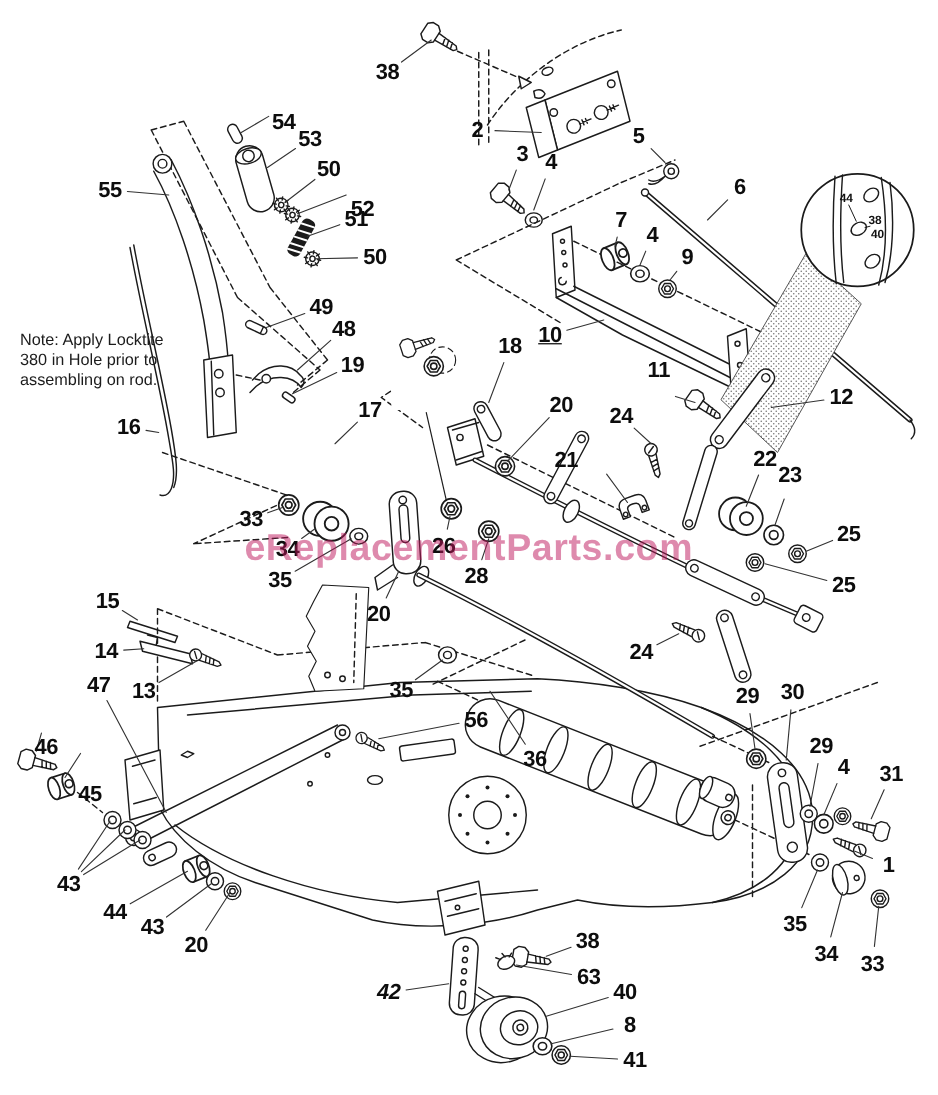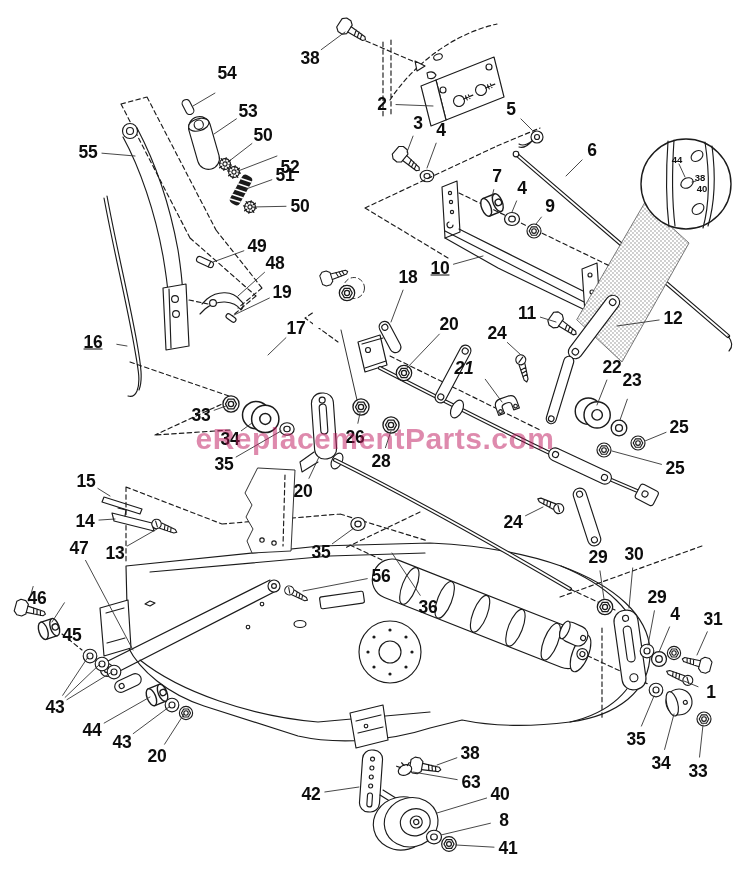"54" div.plabel { top: 73px -> 98px }
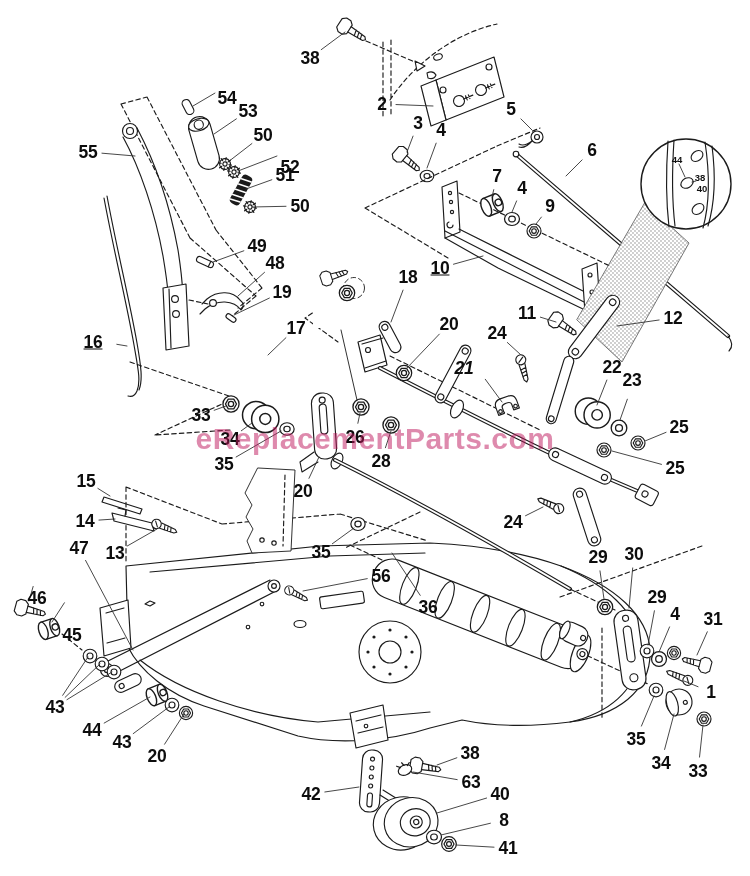"Note: Apply Locktite" div { html: none -> <div> <div>Note: Apply Locktite</div> <div>380 in Hole prior to</div> <div>assembling on rod.</div> </div> }
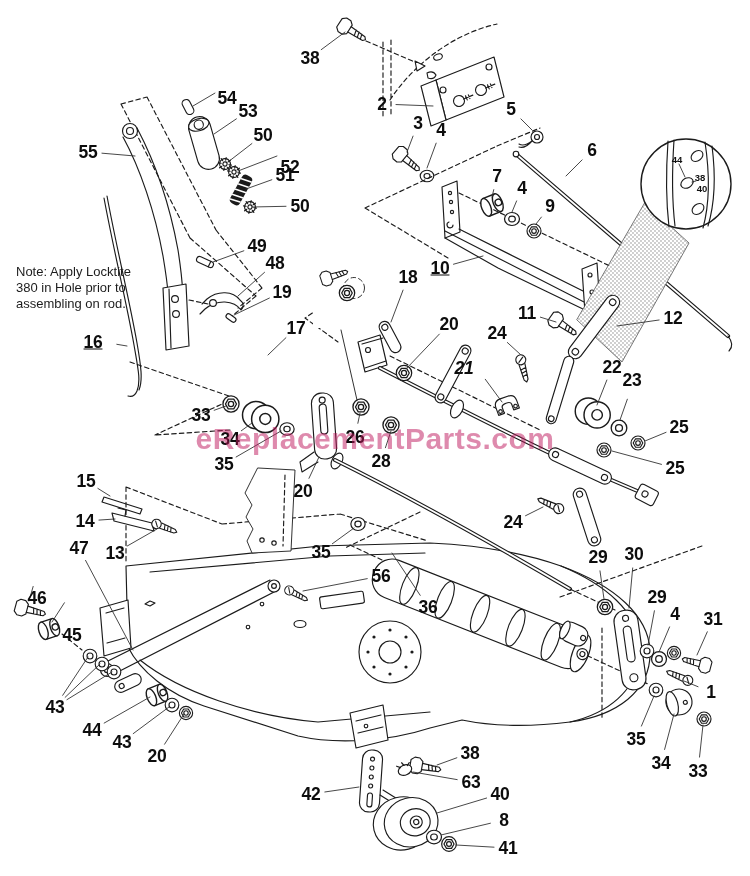"11" div.plabel { top: 313px -> 296px }
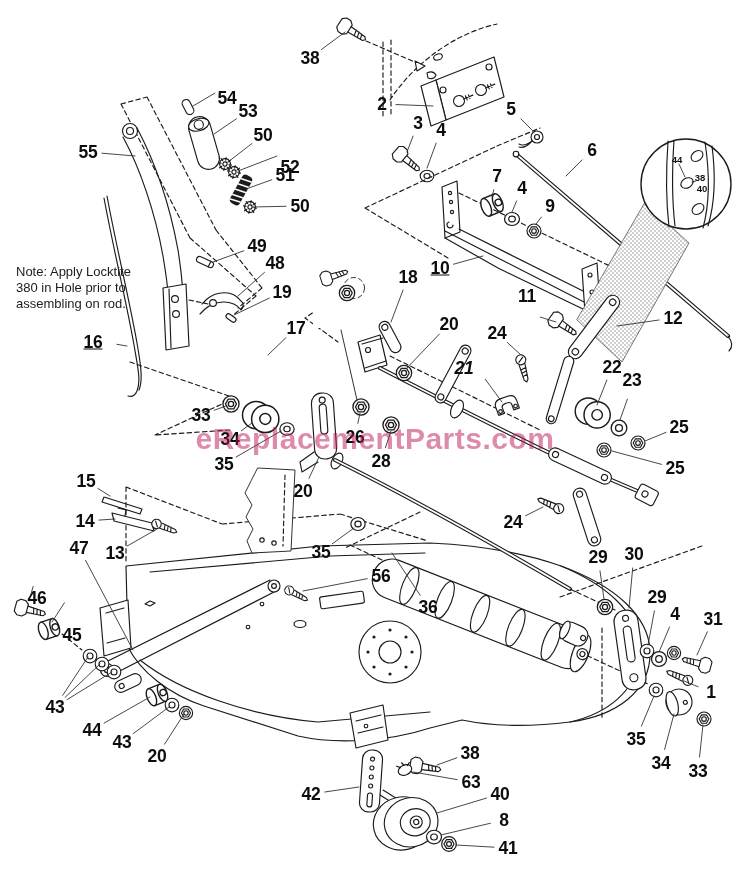"16" div.plabel { left: 93px -> 103px; text-decoration: underline -> none }
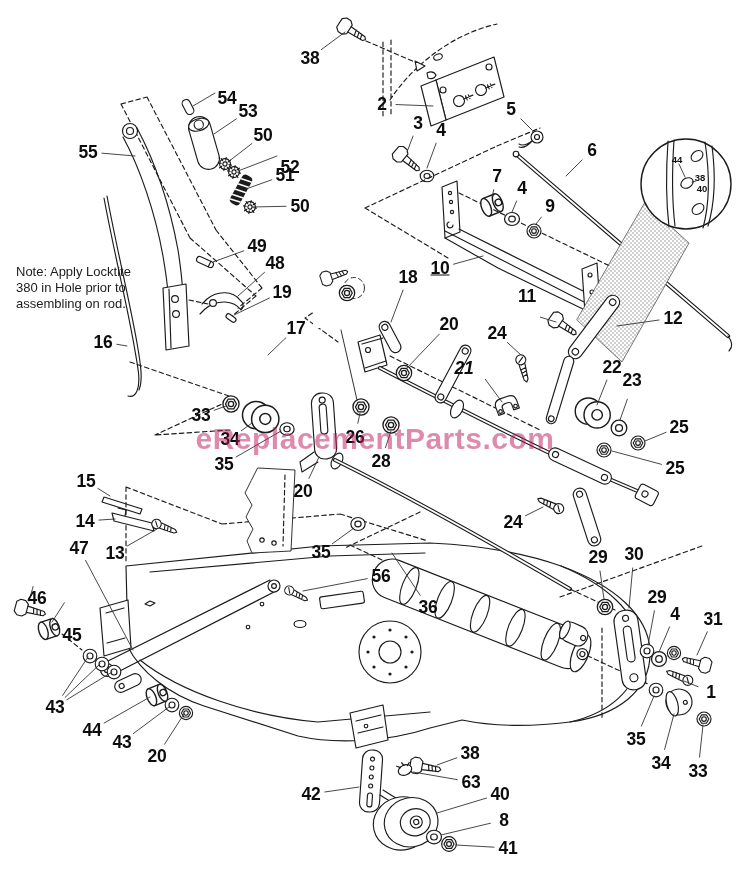"21" div.plabel { font-style: italic -> none; left: 464px -> 453px }
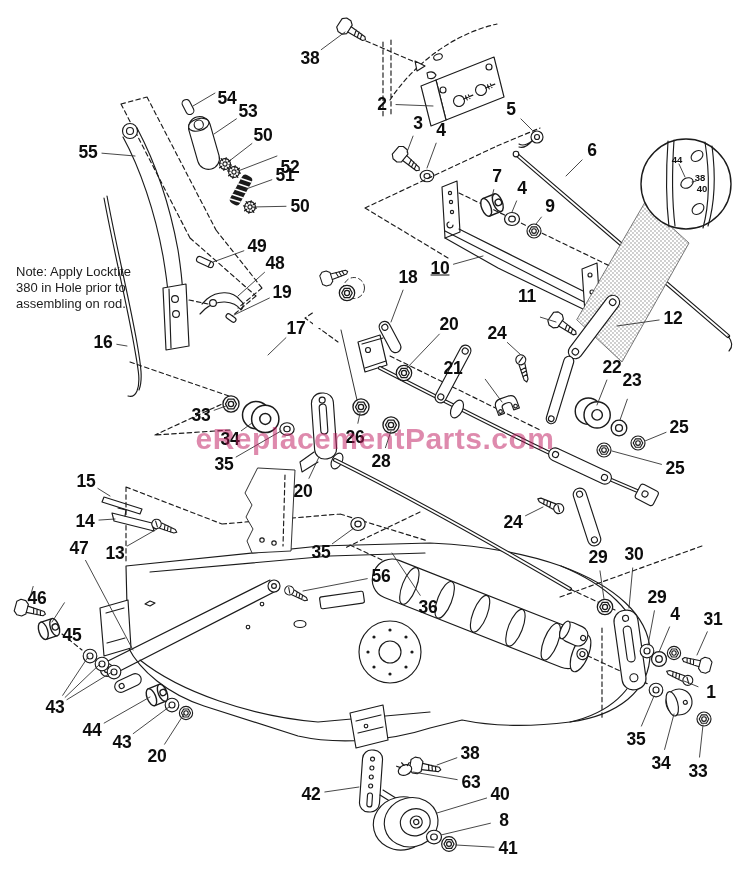"42" div.plabel { font-style: none -> italic }
